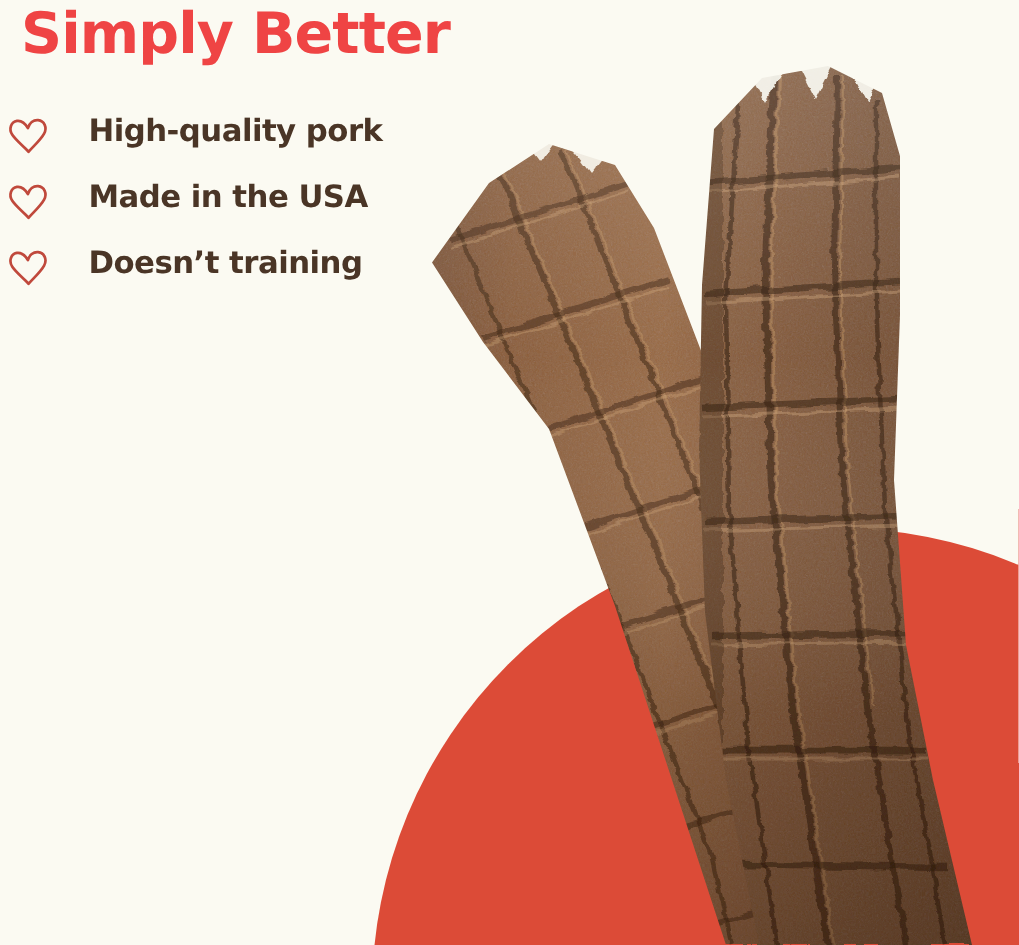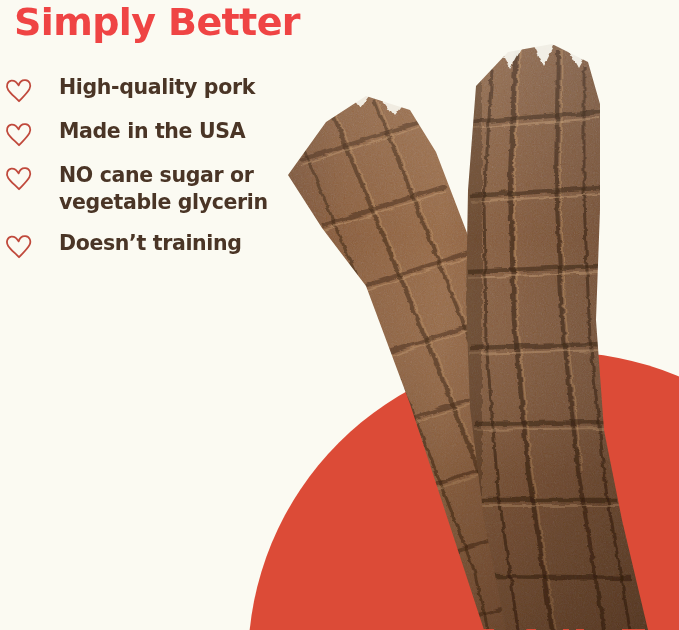"NO cane sugar or vegetable" li.benefit-item { html: <li> <span> <svg> <path></path> </svg> </span> <span>NO cane sugar or vegetable glycerin</span> </li> -> none }
